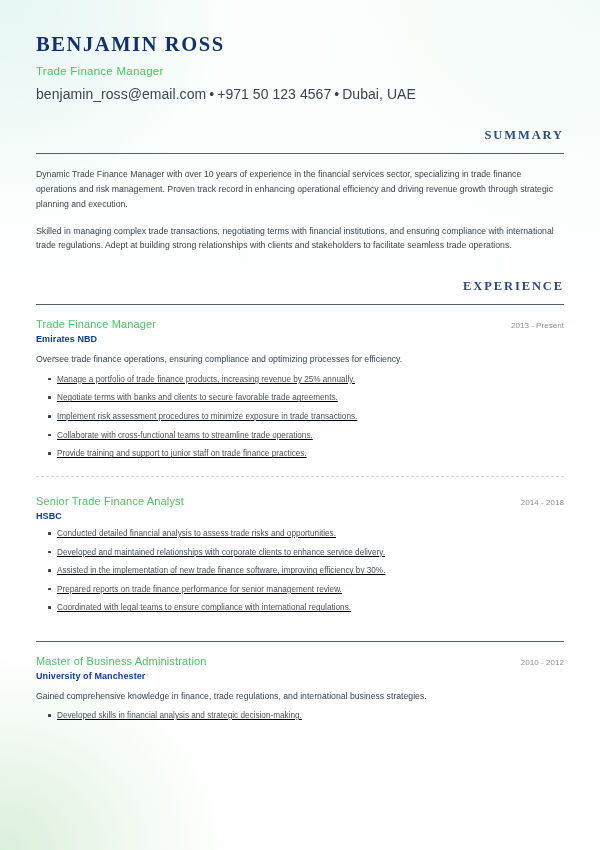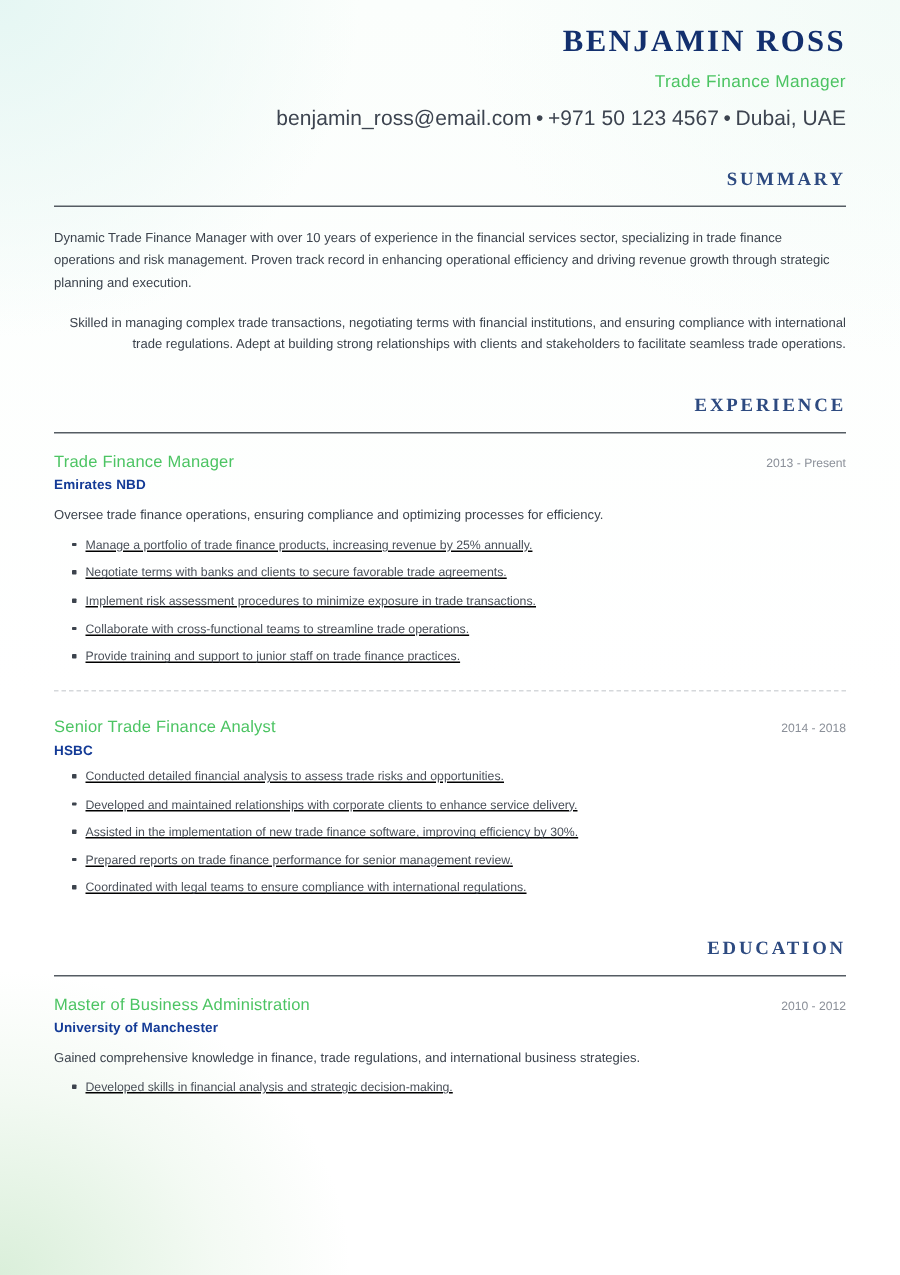"BENJAMIN ROSS" .hdr { padding-top: 16px -> 32px; text-align: right -> left }
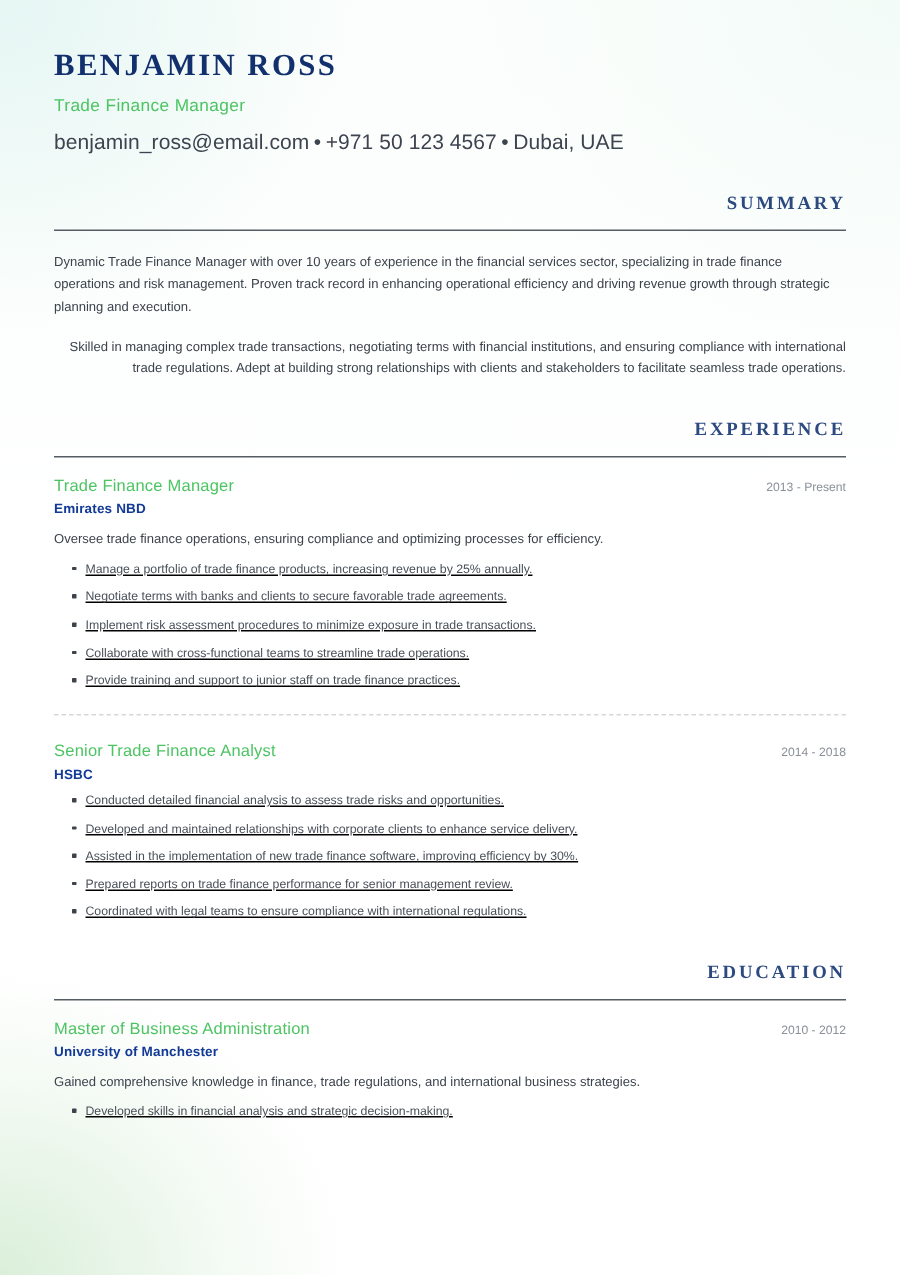"Skilled in managing complex trade" .summary-p:last-child { text-align: right -> none }
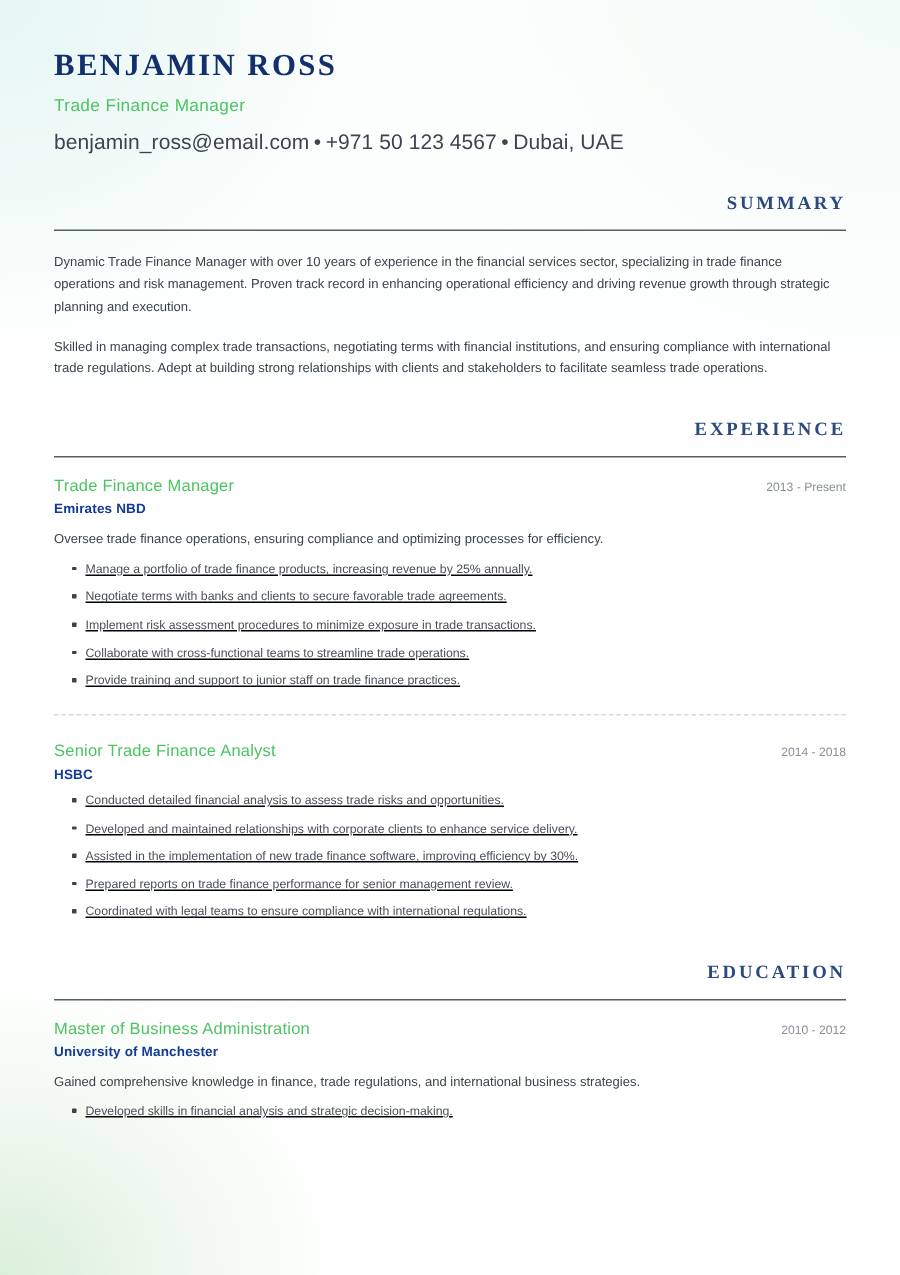"EDUCATION" div.section-title { html: <div>EDUCATION</div> -> none }
